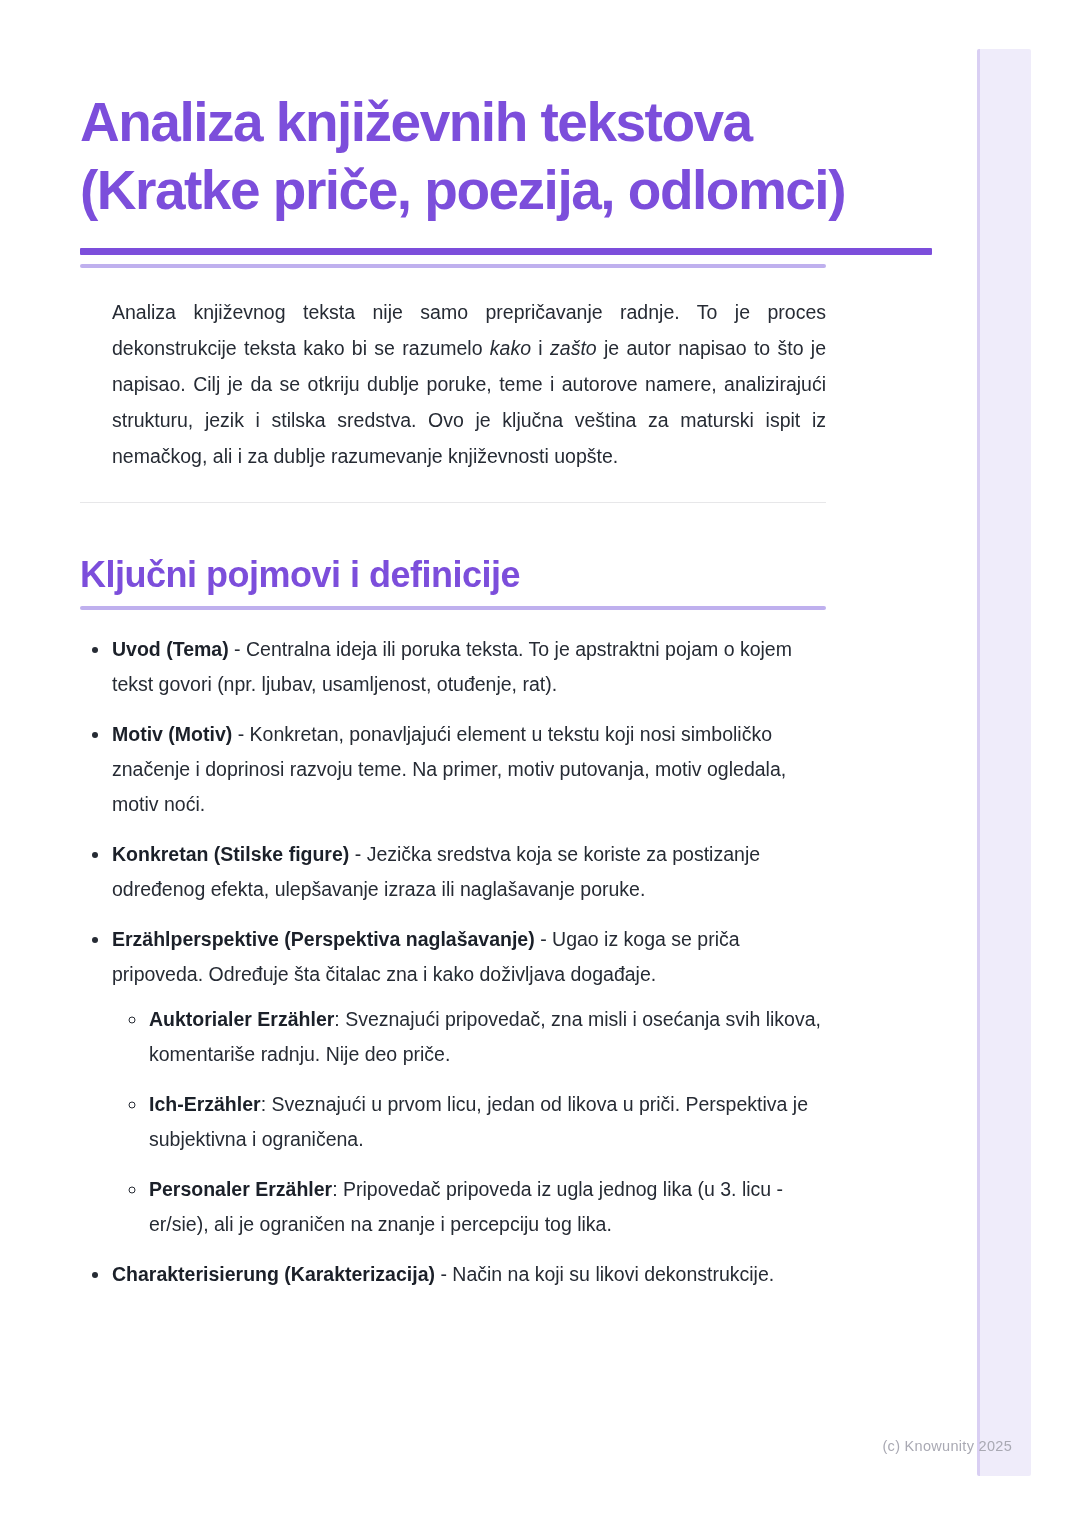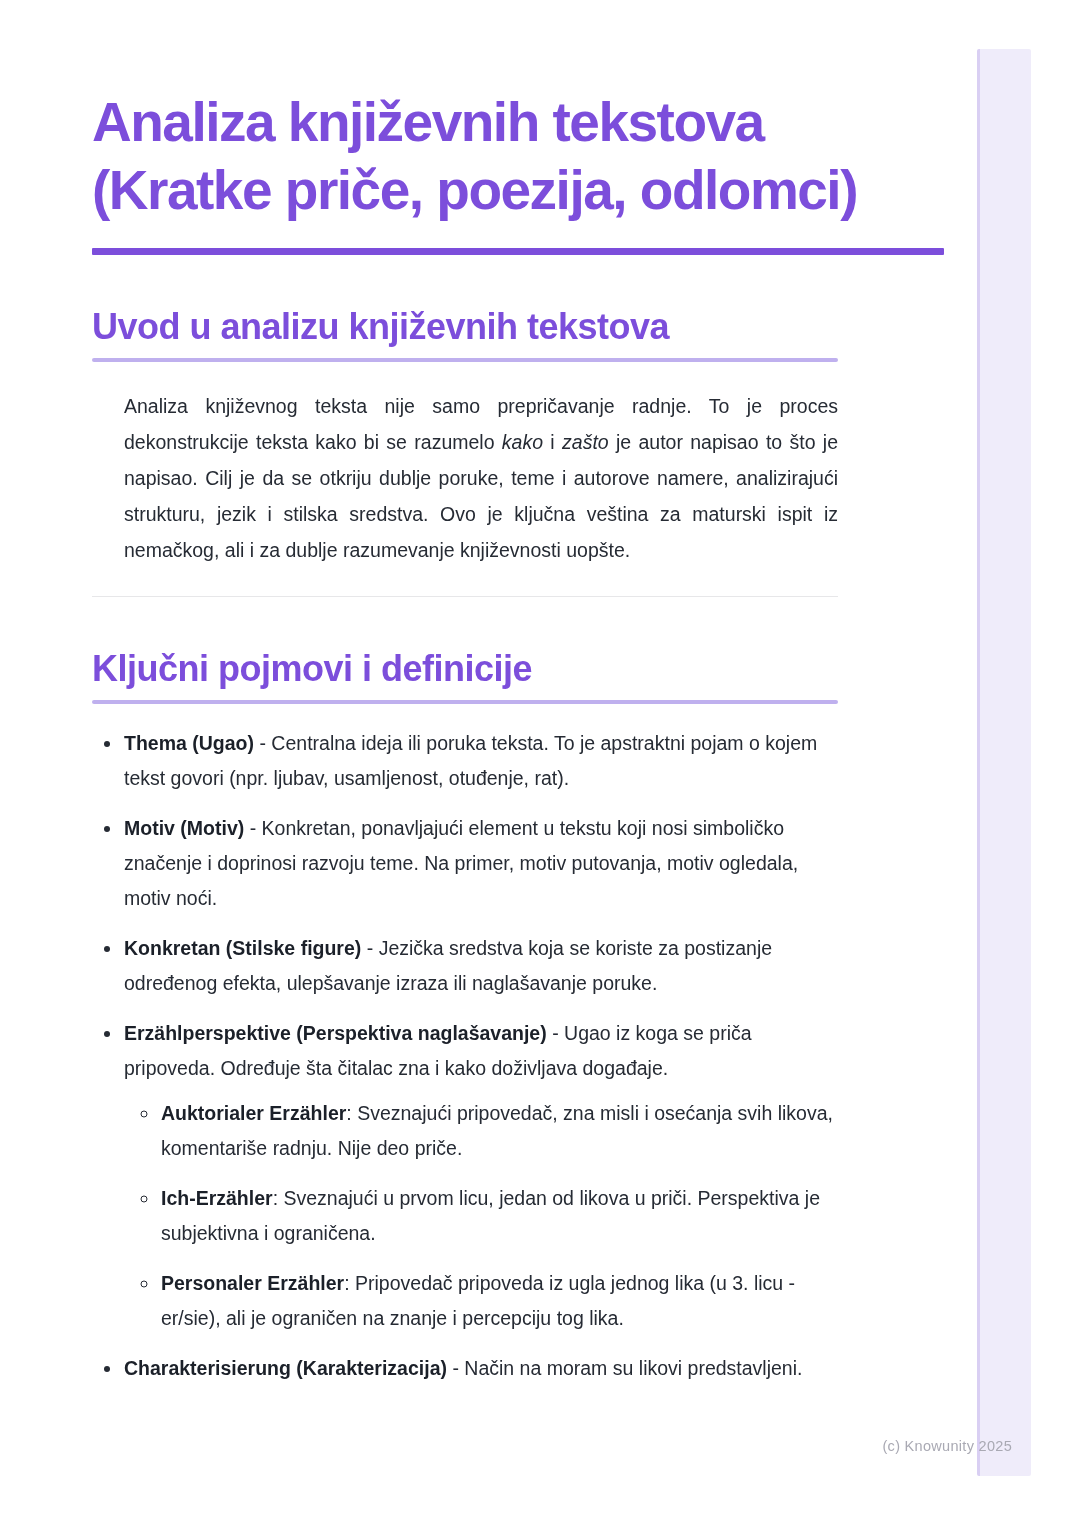"Analiza književnih tekstova (Kratke" .content { left: 92px -> 80px }
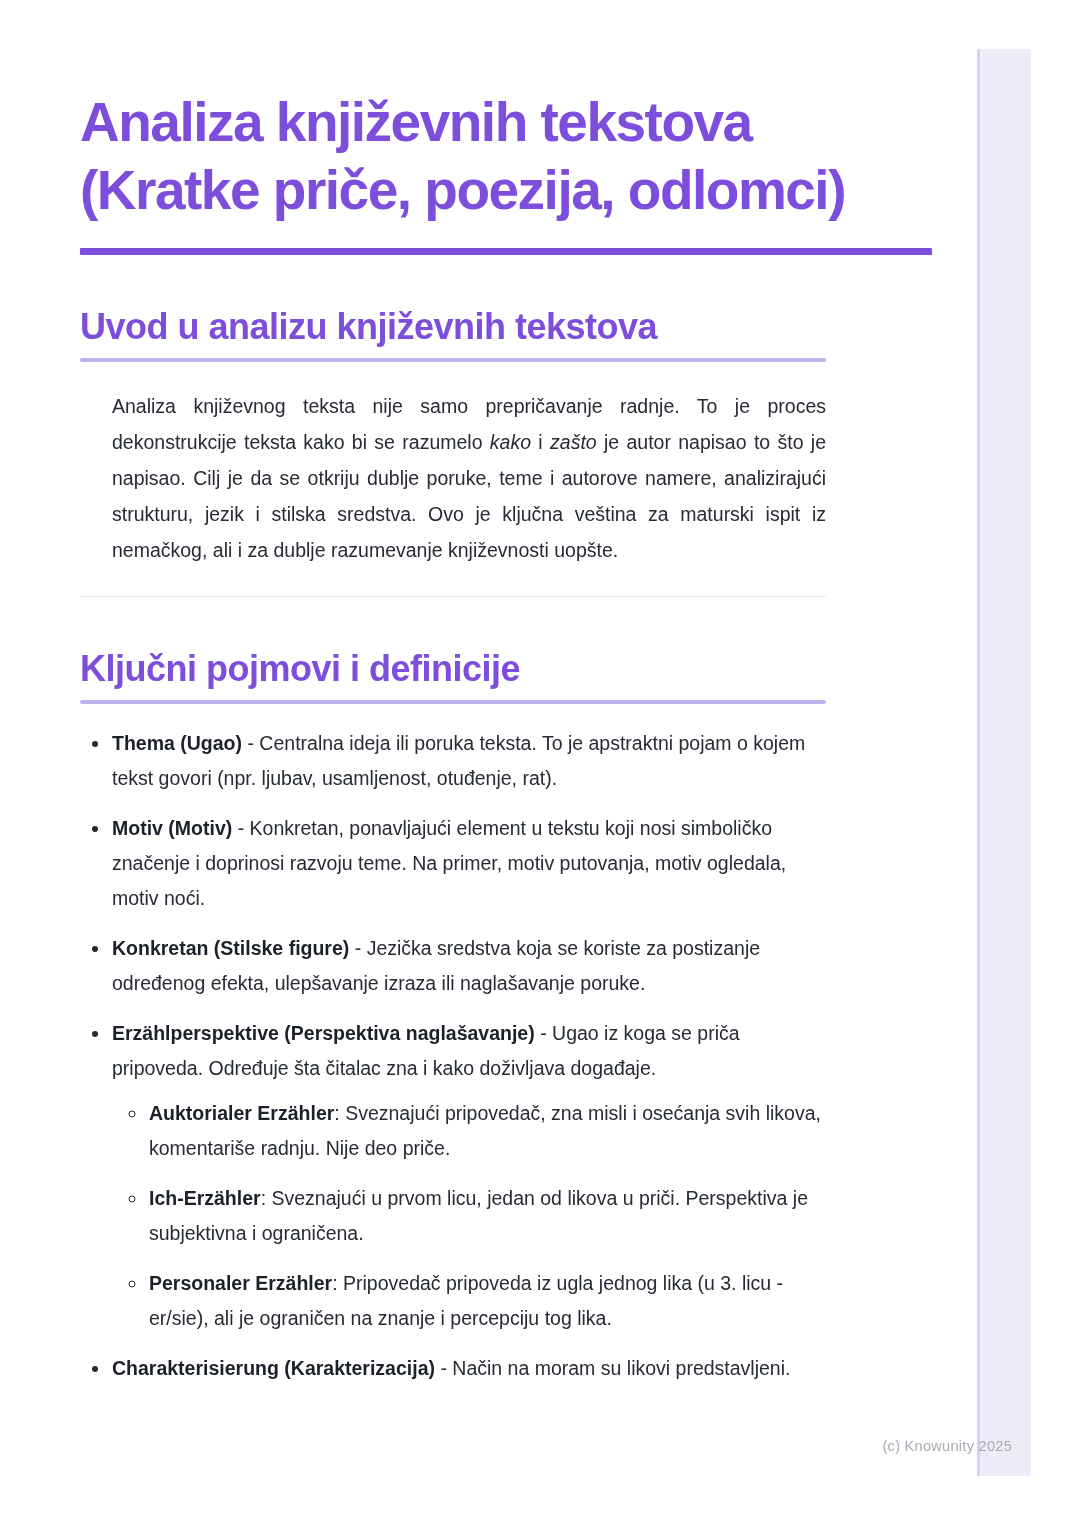"Uvod u analizu književnih tekstova" h2.section-heading { html: <h2>Uvod u analizu književnih tekstova</h2> -> none }
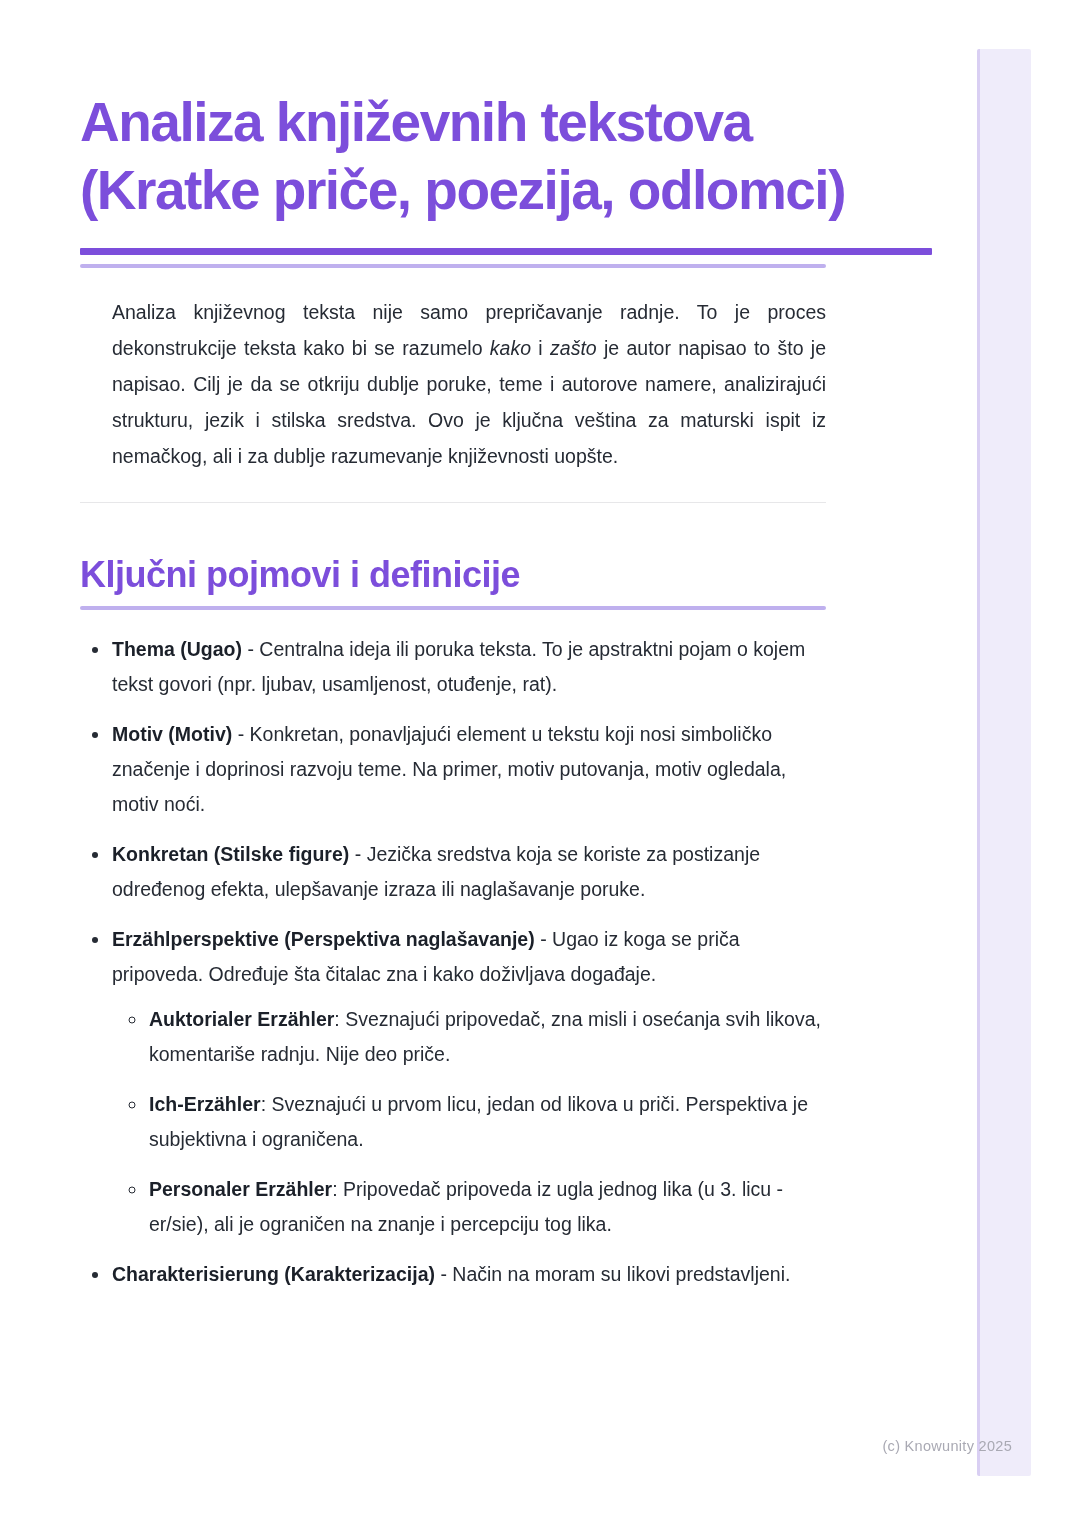"Thema (Ugao)" span.term { text: Thema (Ugao -> Uvod (Tema }
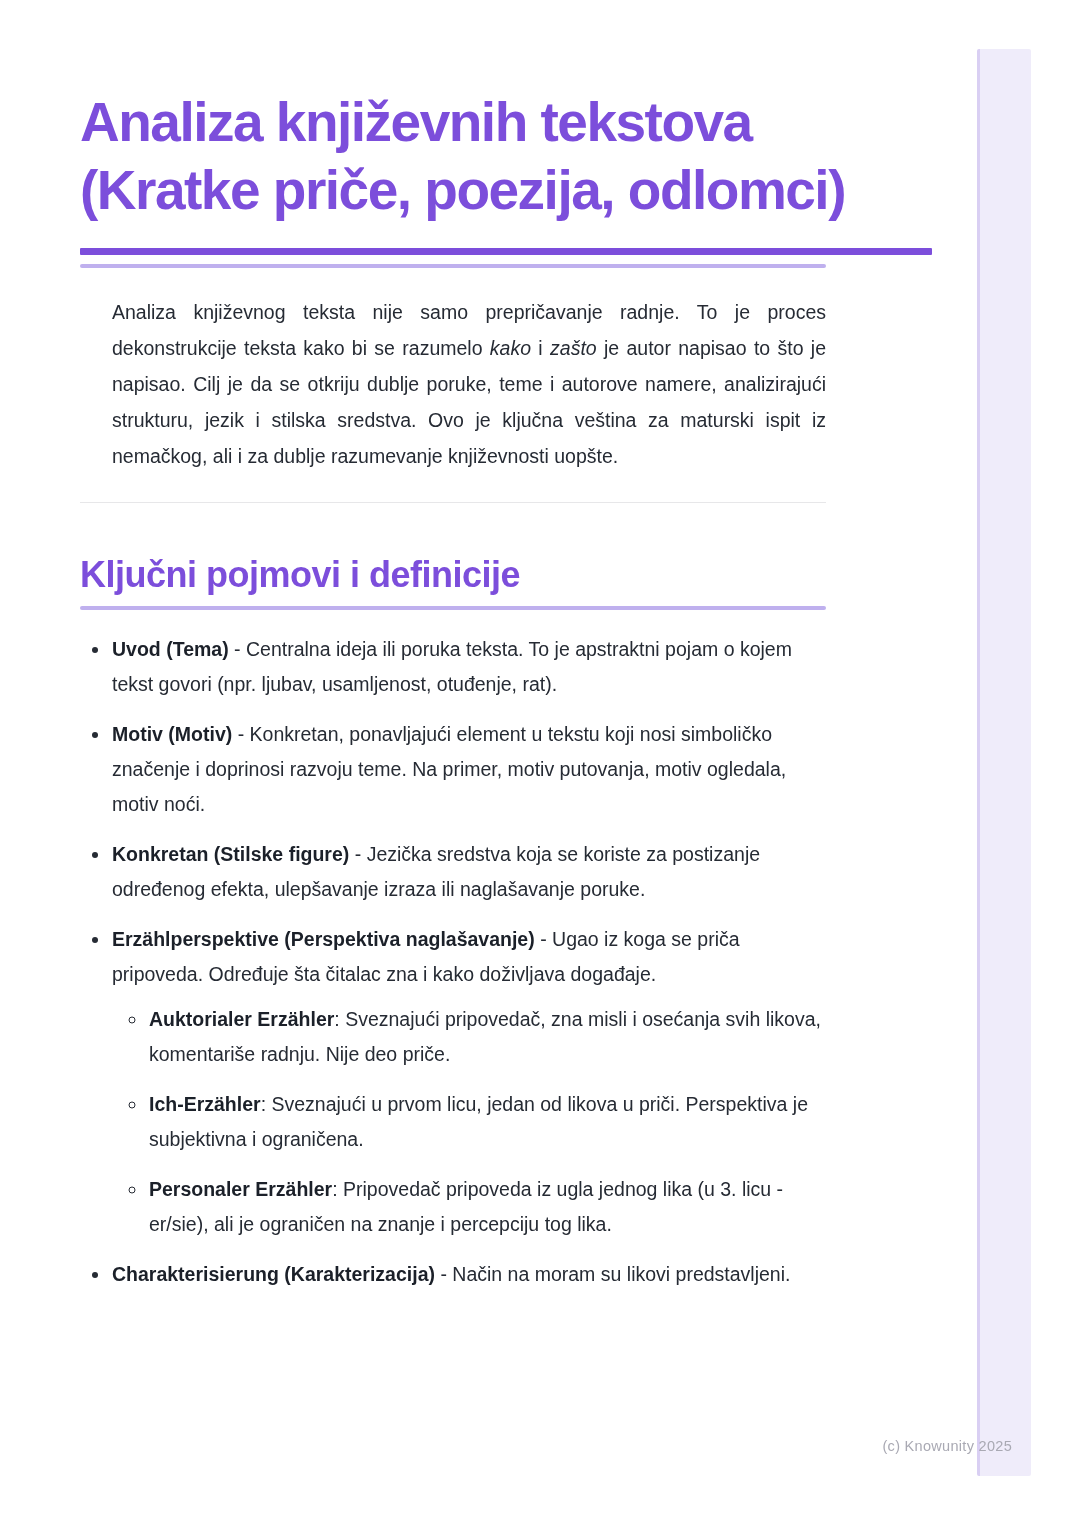"Način na moram su likovi" span { text: moram su likovi predstavljeni -> koji su likovi dekonstrukcije }
